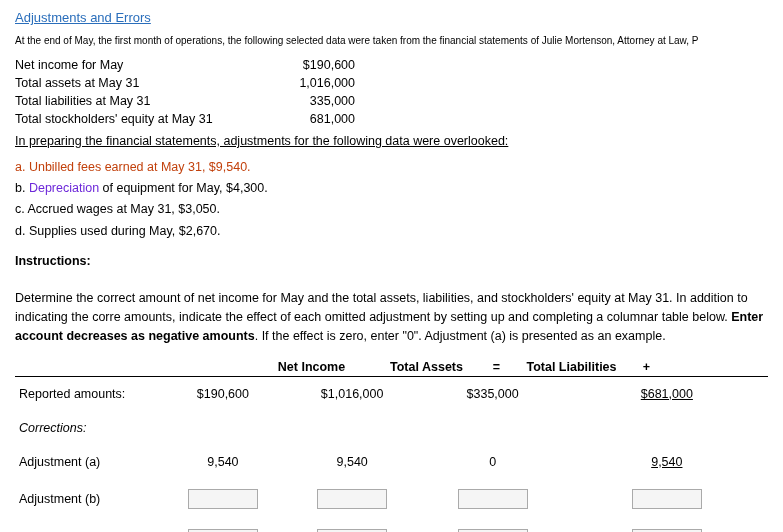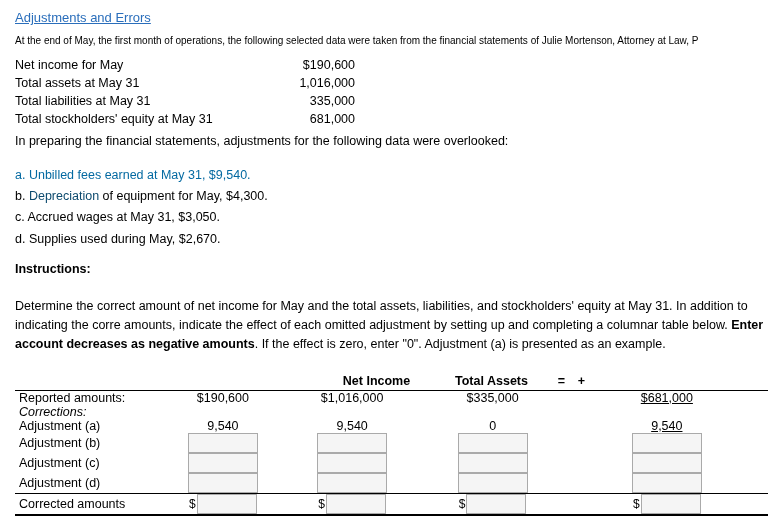"In preparing the financial statements," .adjustments-text { margin-bottom: 14px -> 6px; text-decoration: none -> underline }
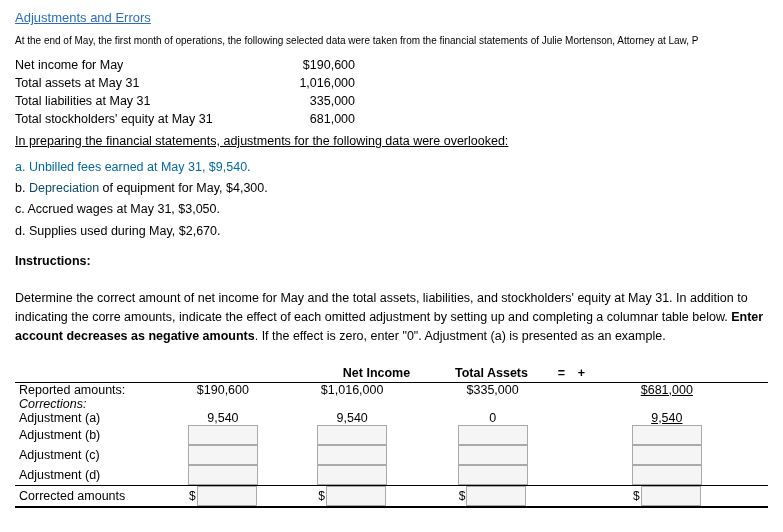"a. Unbilled fees earned at" .adjustments-list .item-a { color: #0369a1 -> #c2410c }
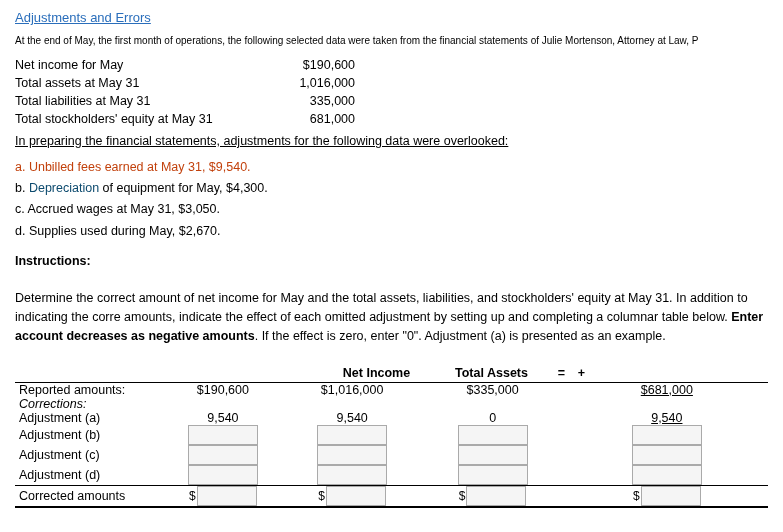"Depreciation" .depreciation-link { color: #0c4a6e -> #6d28d9 }
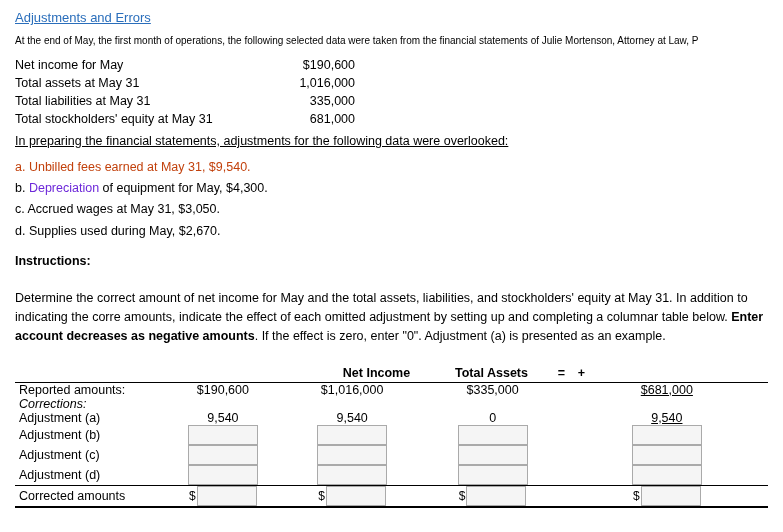"Instructions:" .instructions { margin-bottom: 20px -> 14px }
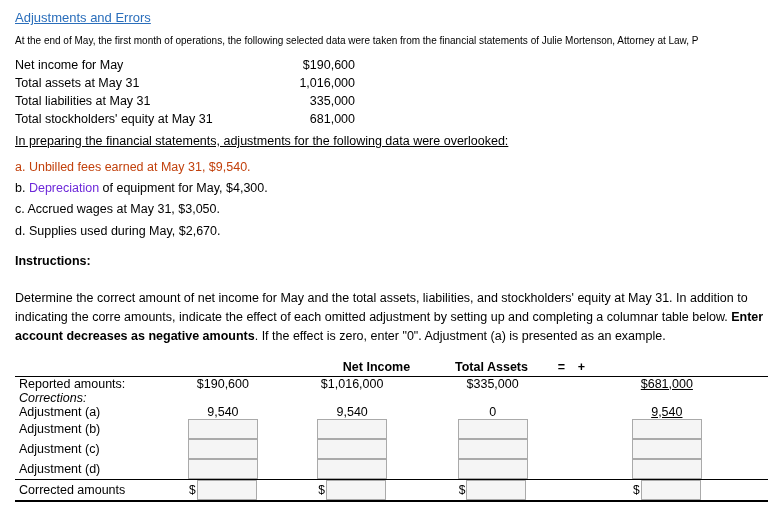"Total Liabilities" div.col-header { html: none -> <div>Total Liabilities</div> }
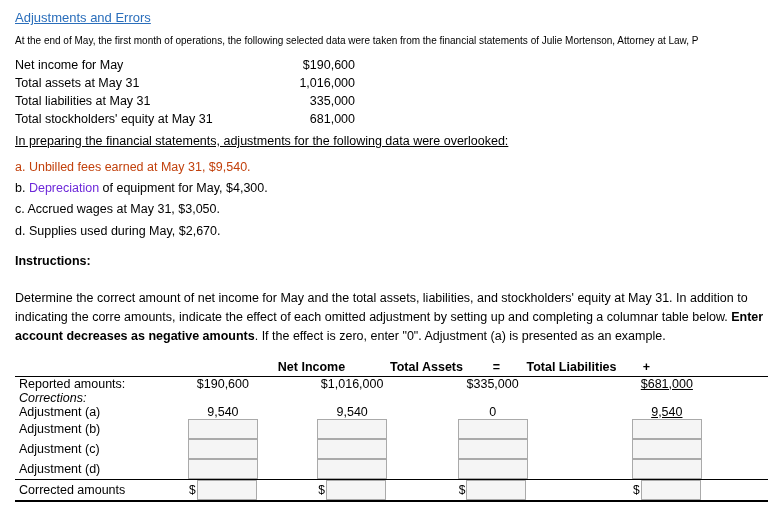"Reported amounts:" .data-table td { padding: 0 4px -> 10px 4px }
